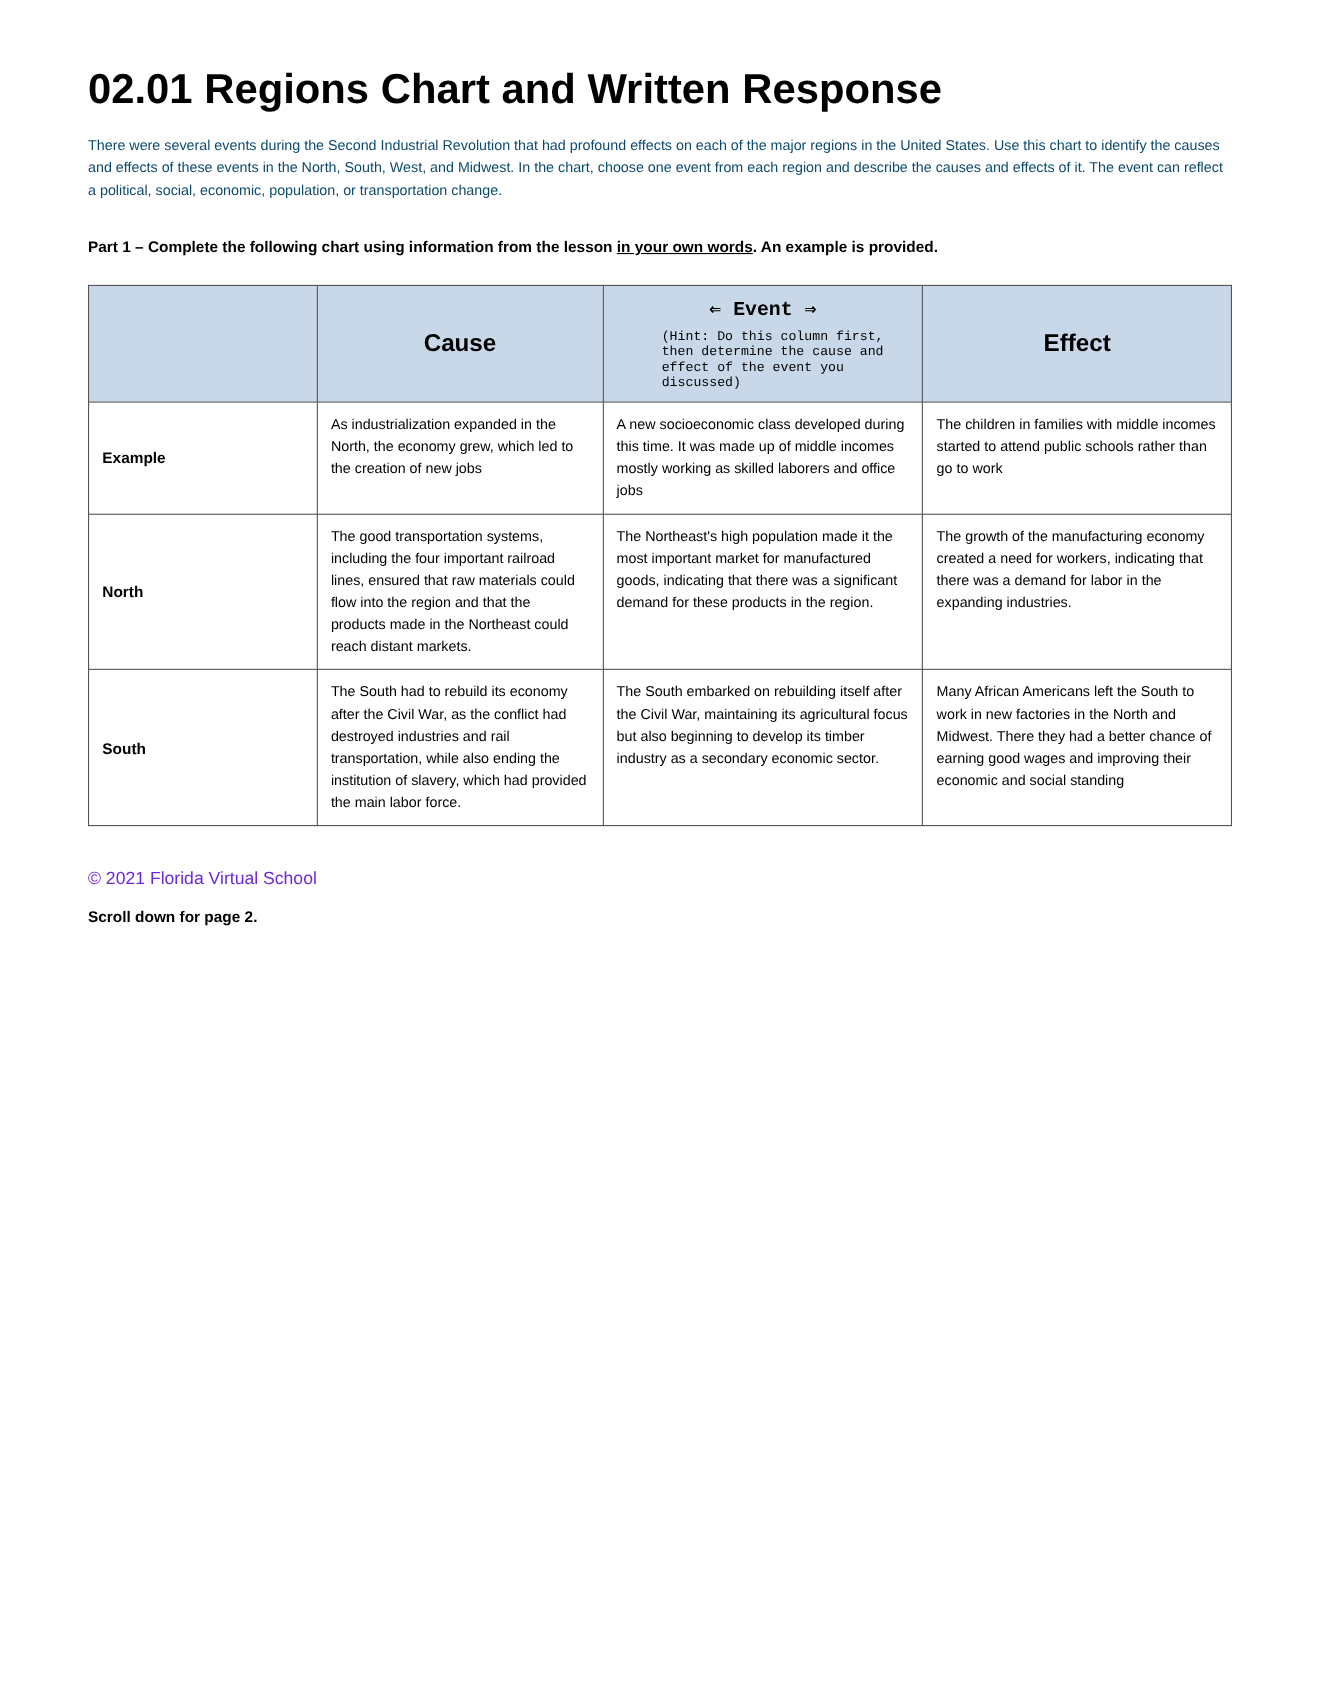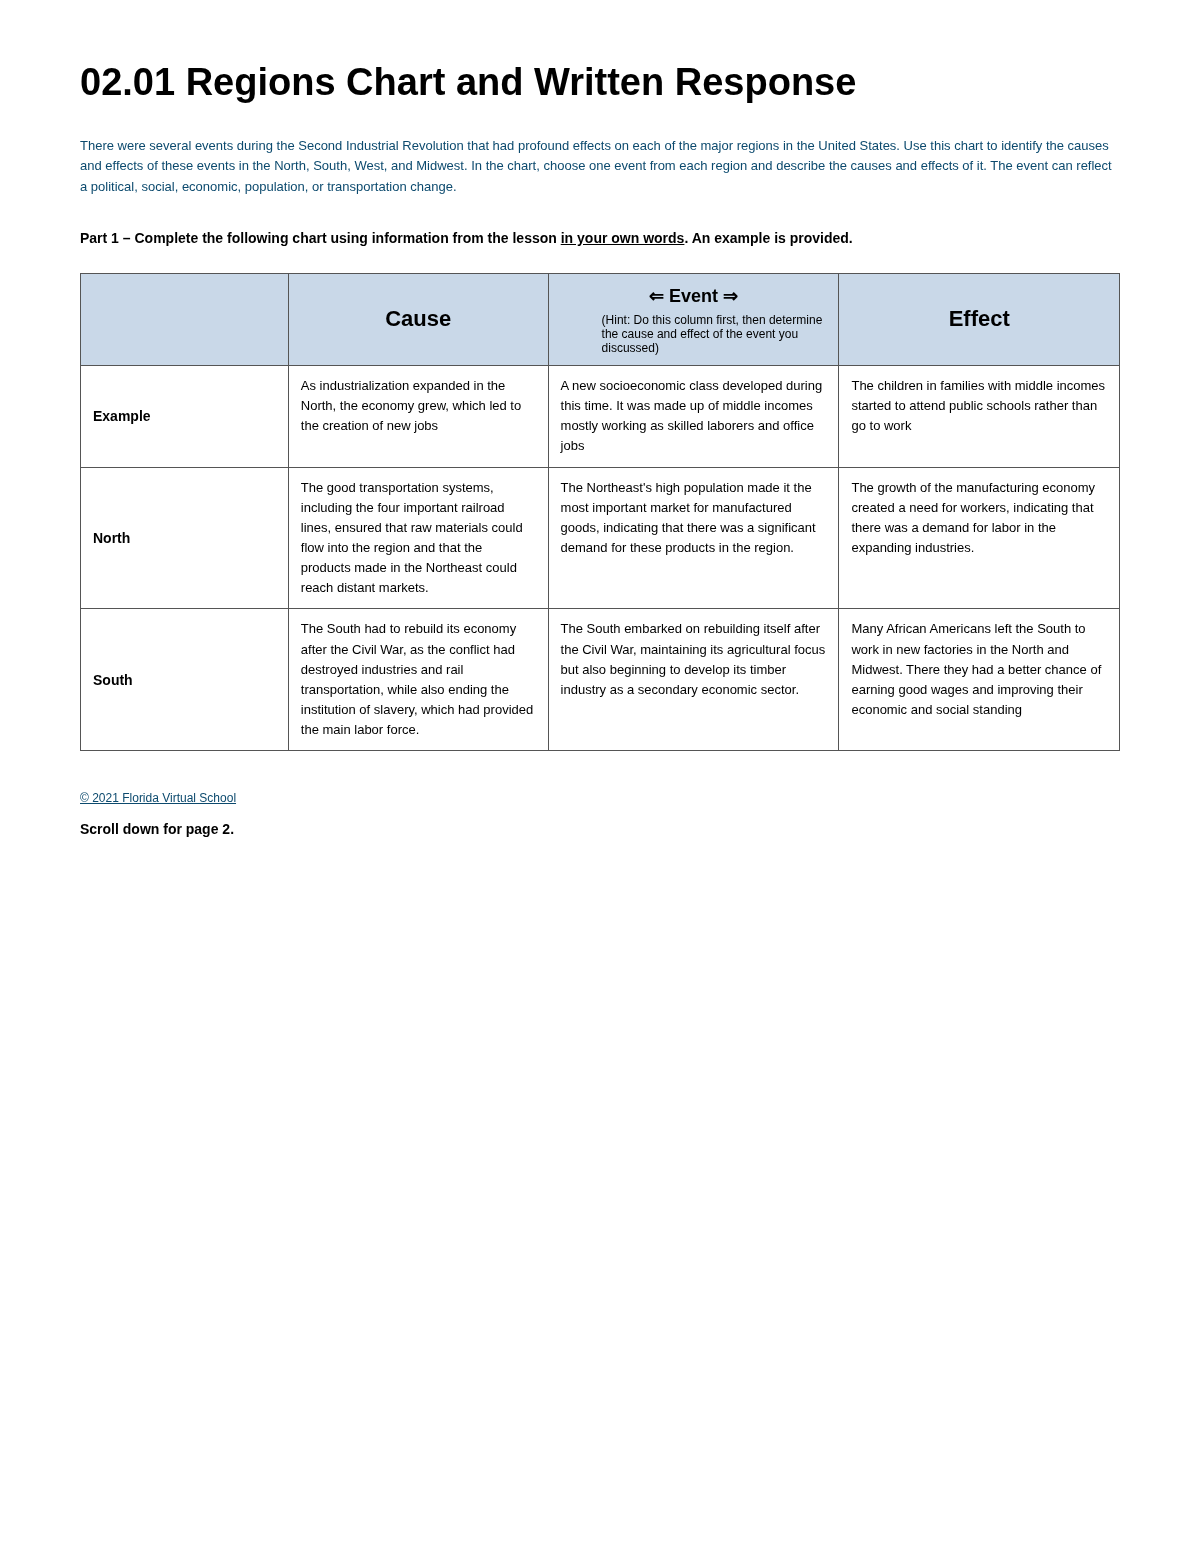"02.01 Regions Chart and Written" .page-title { margin-bottom: 30px -> 16px }
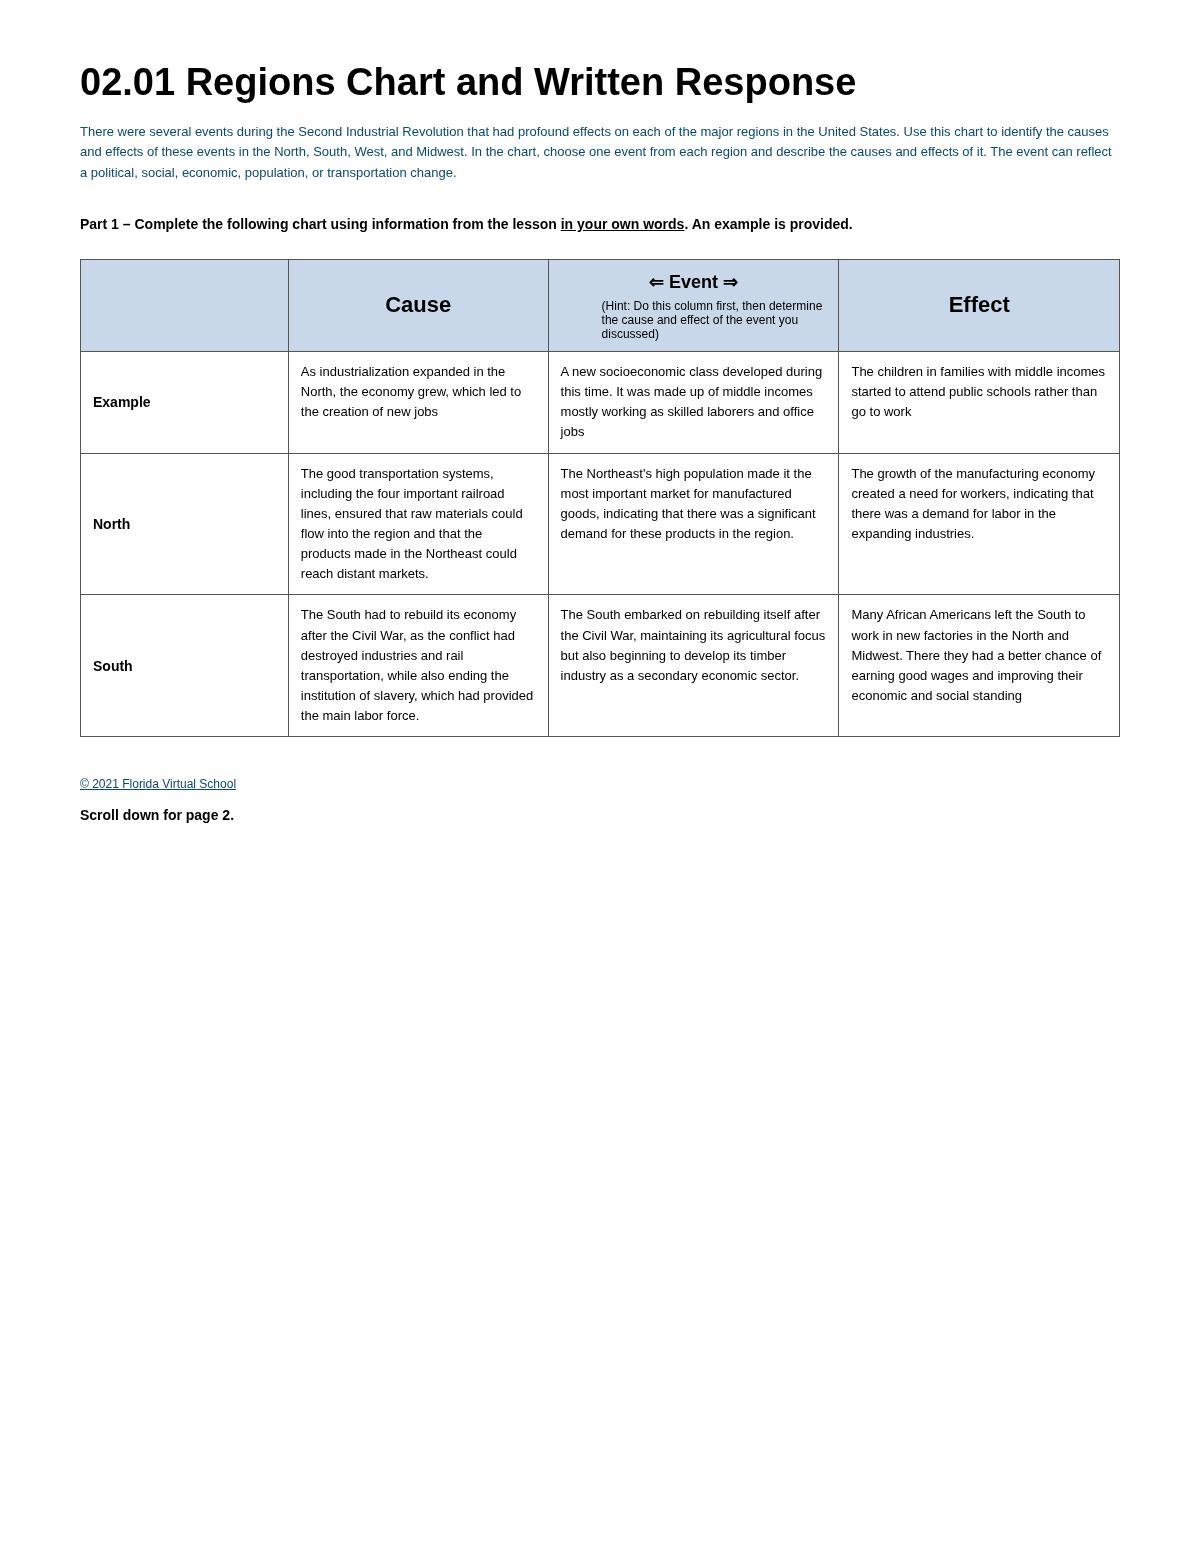"⇐ Event ⇒" .header-row th.event-col { font-family: none -> Liberation Mono, monospace }
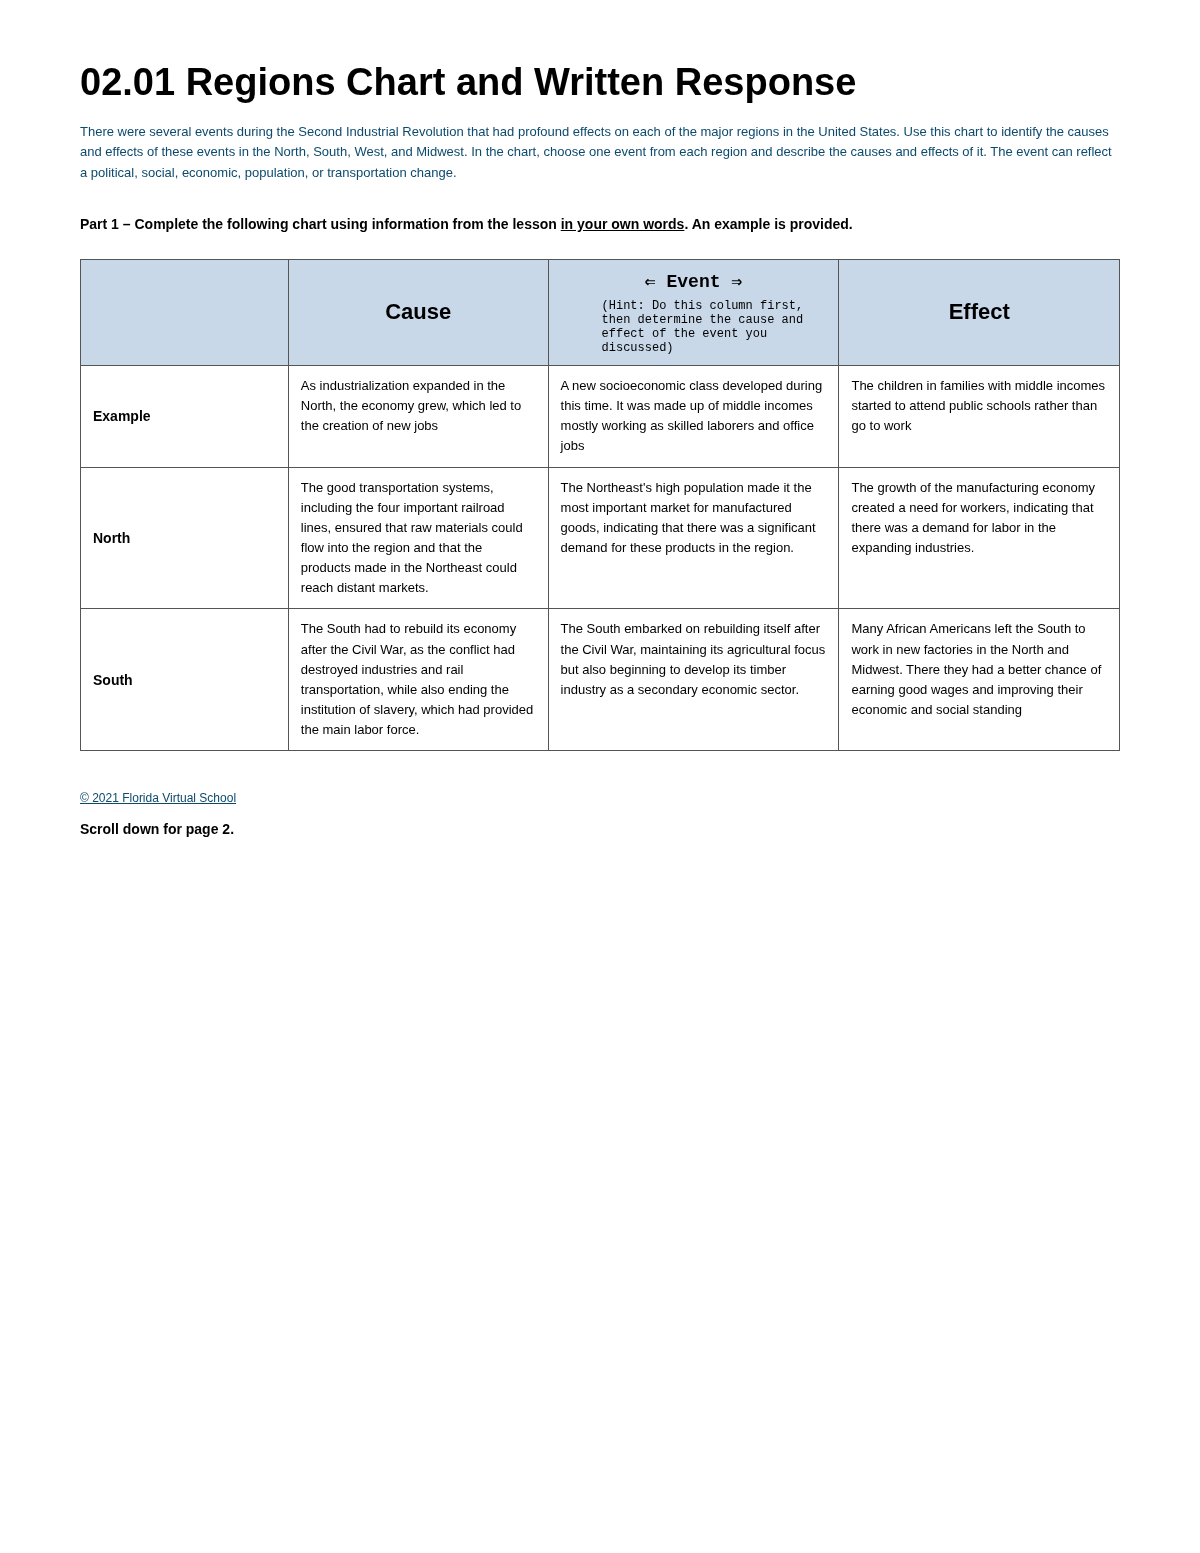"© 2021 Florida Virtual School" .footer { color: #0c4a6e -> #6d28d9; font-size: 12px -> 16px; text-decoration: underline -> none }
